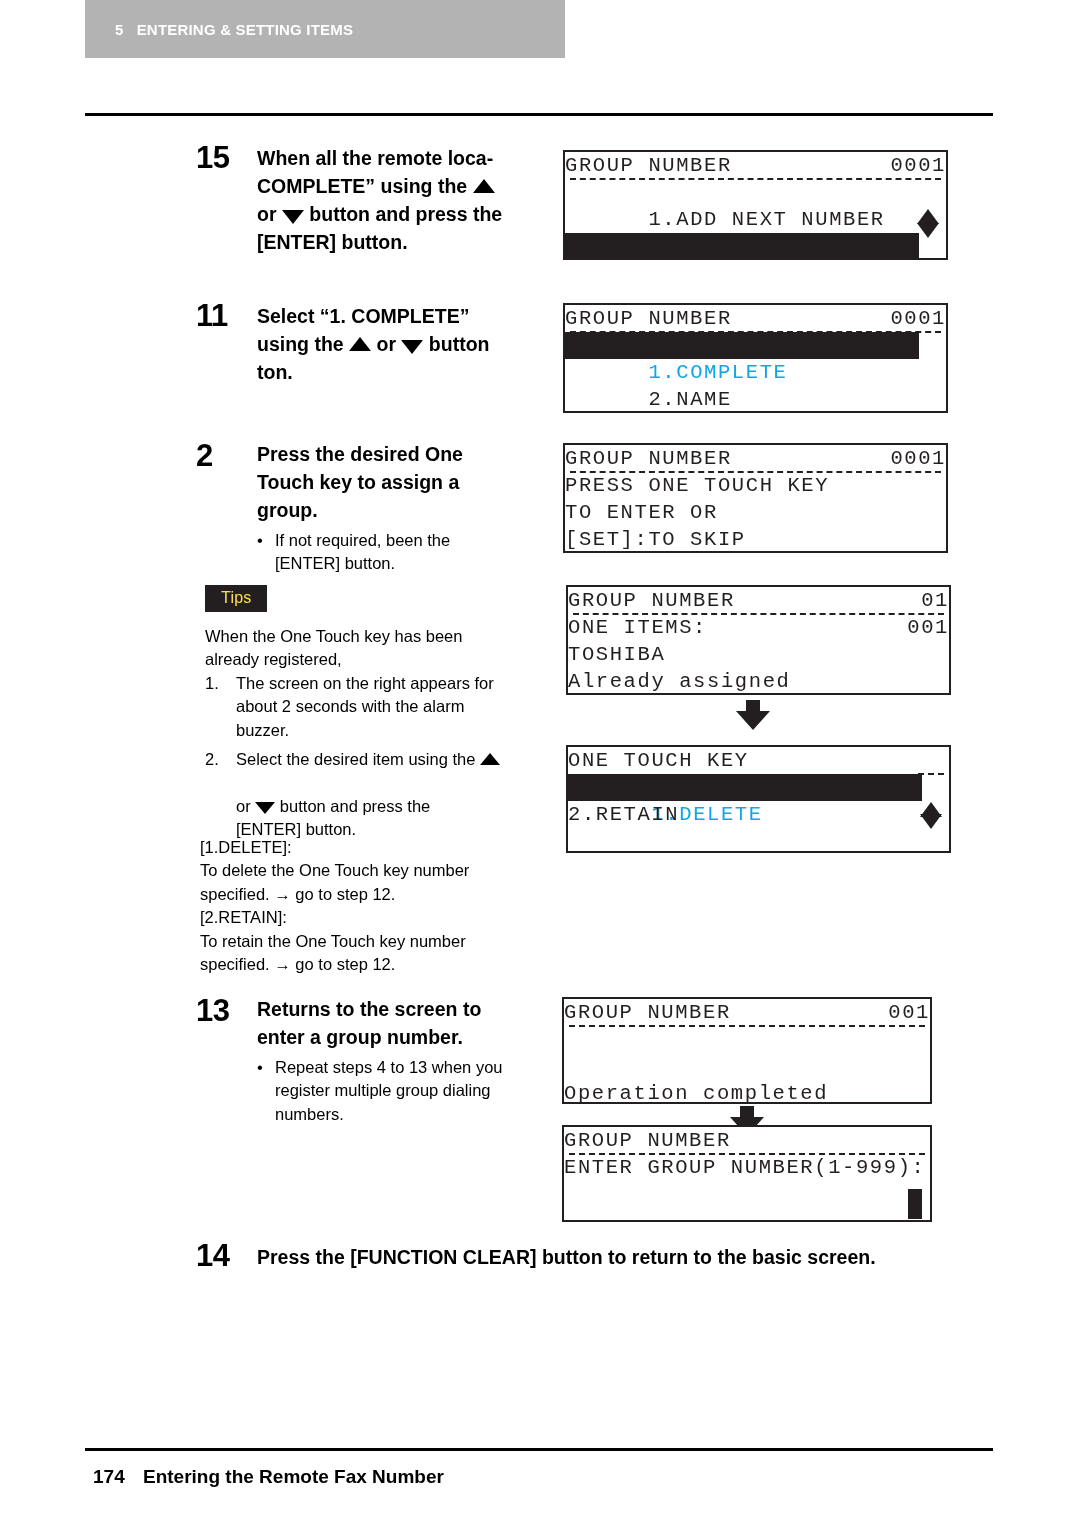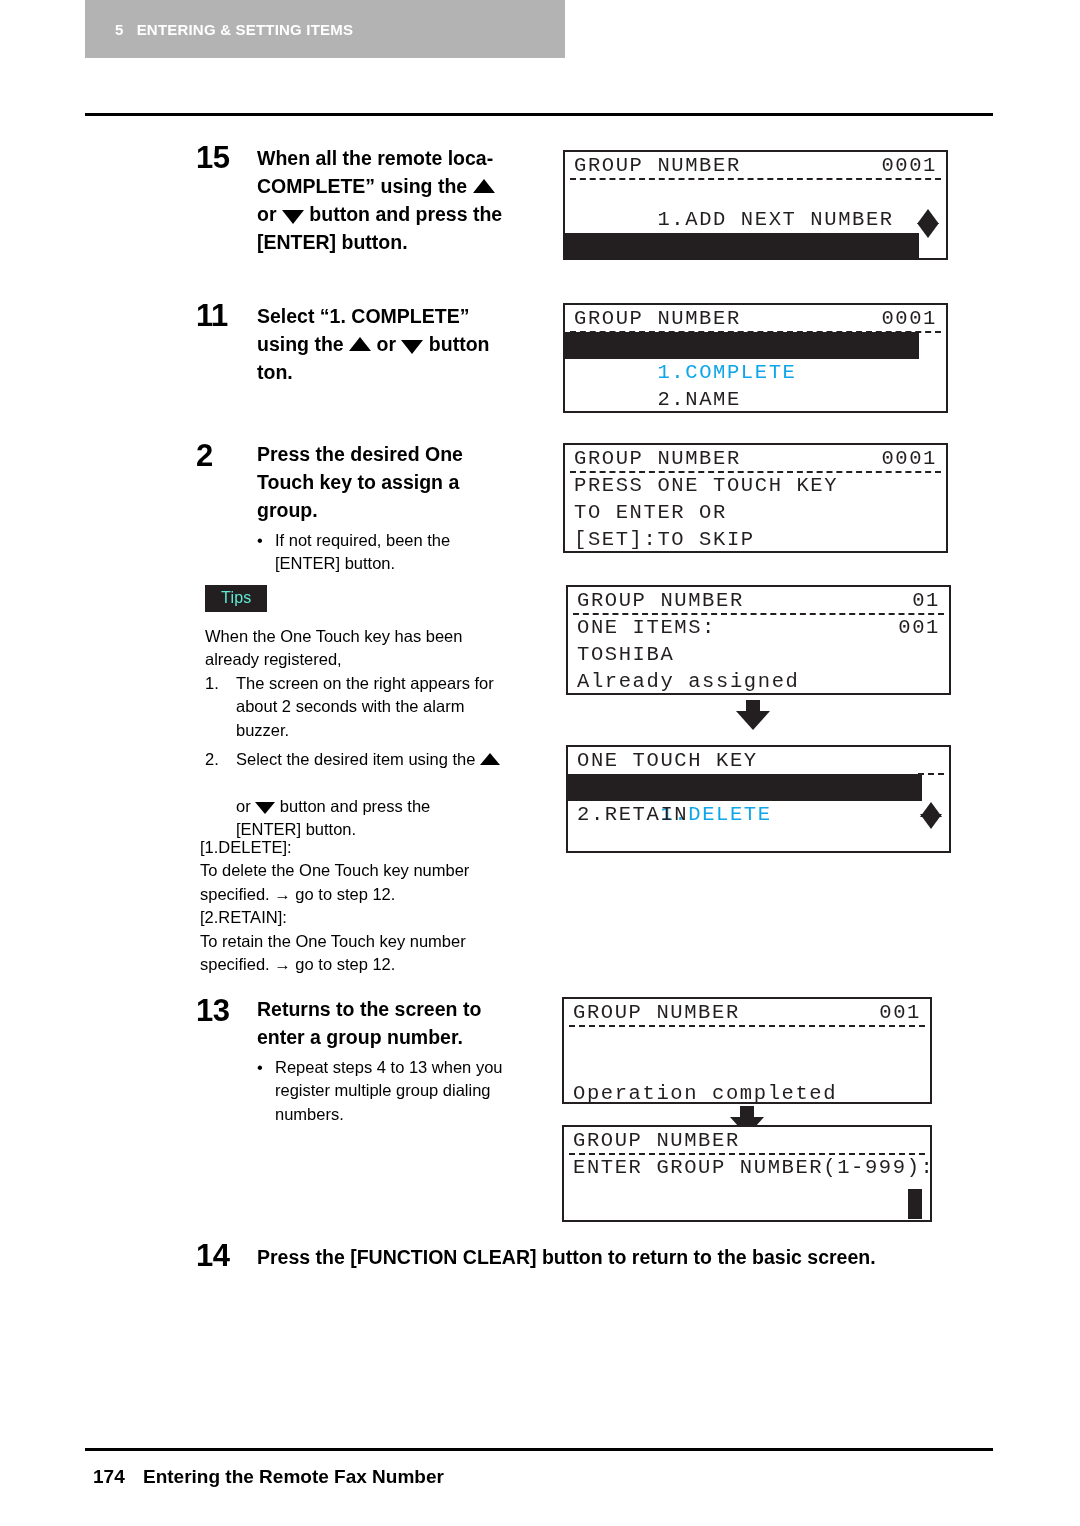"GROUP NUMBER" .lcd .row { padding: 0 9px -> 0 0 }
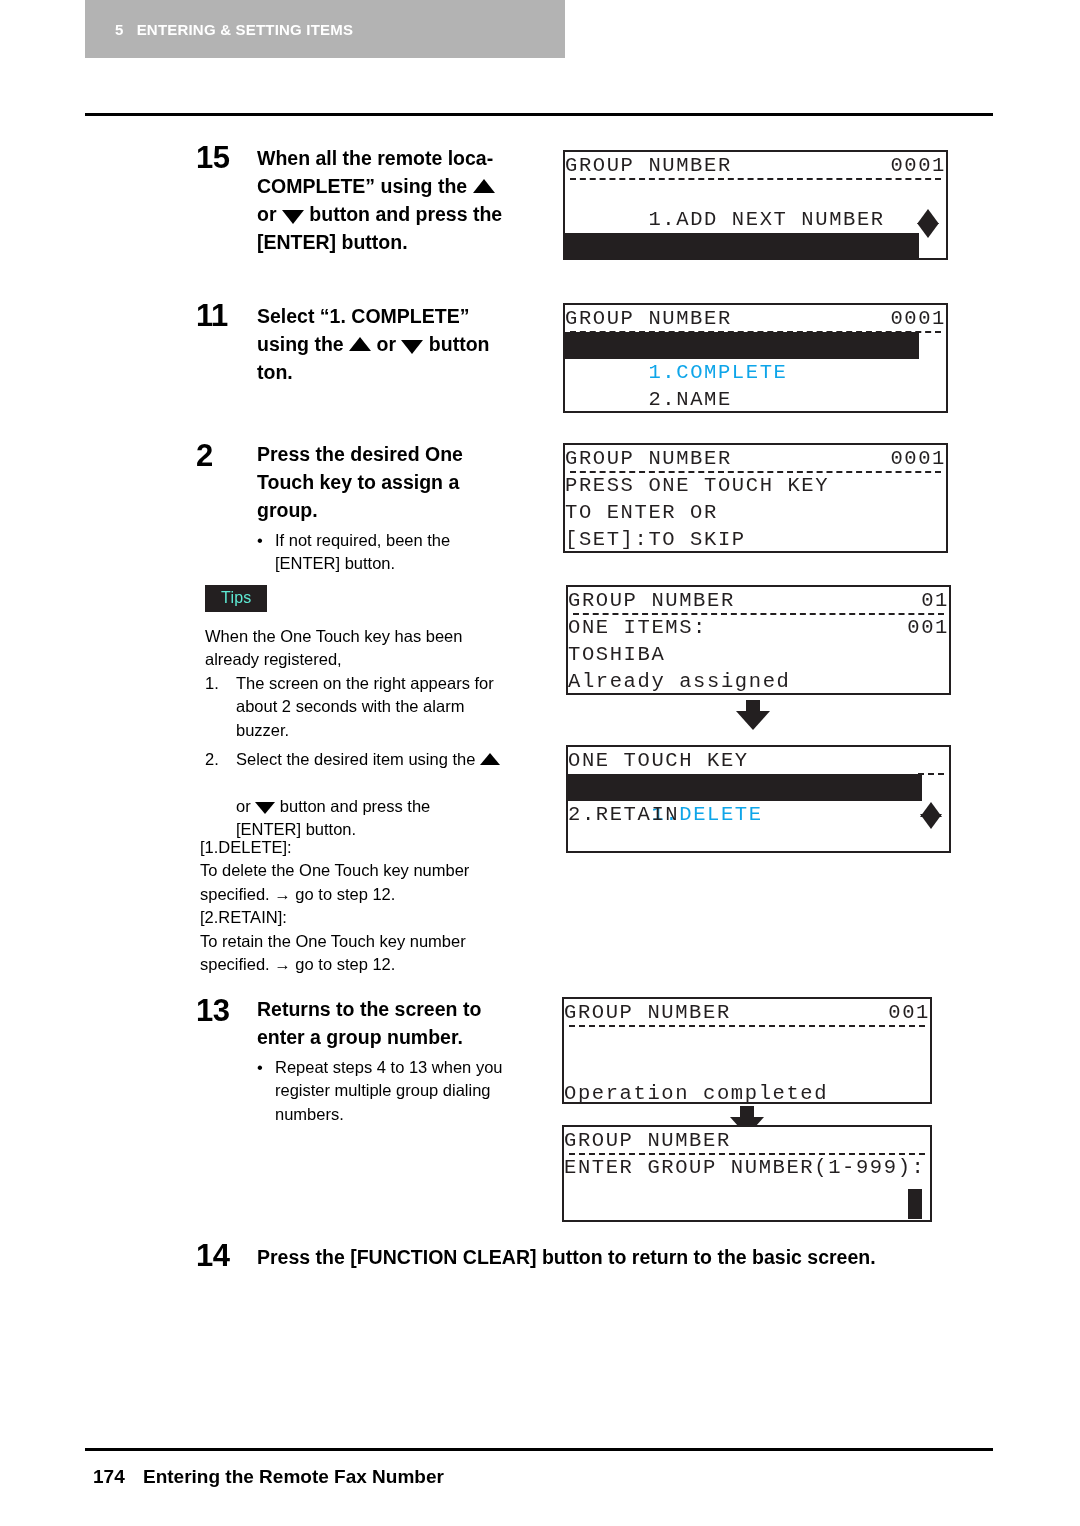"Tips" .tips-badge { color: #5eead4 -> #fde047 }
